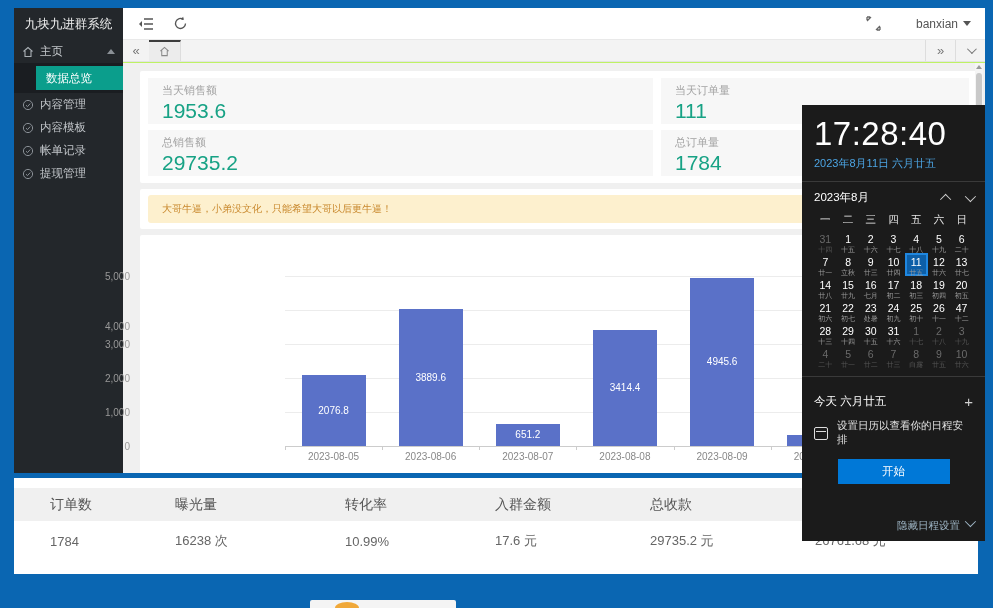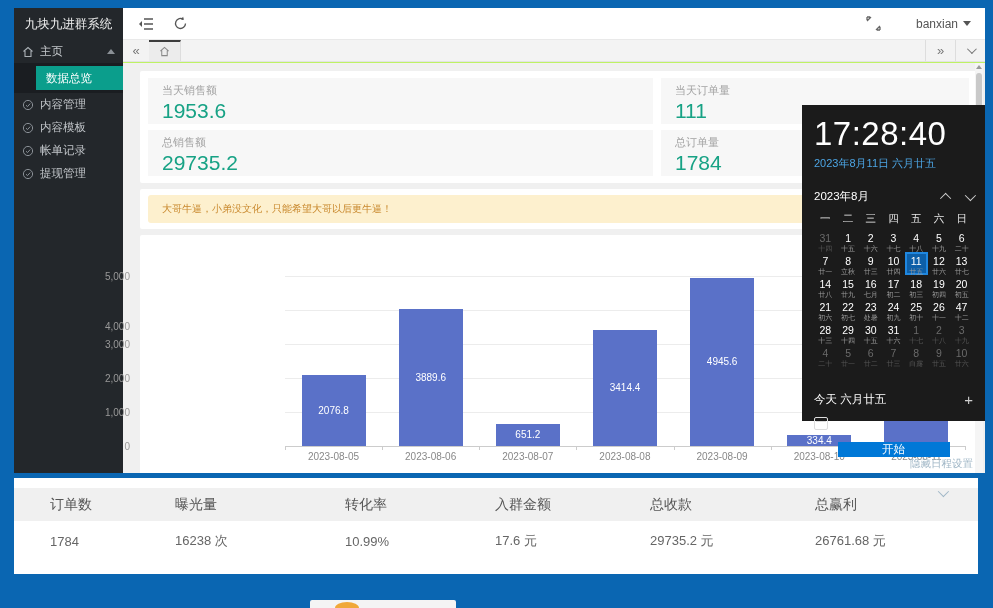"17:28:40" .clock-panel { height: 316px -> 436px }
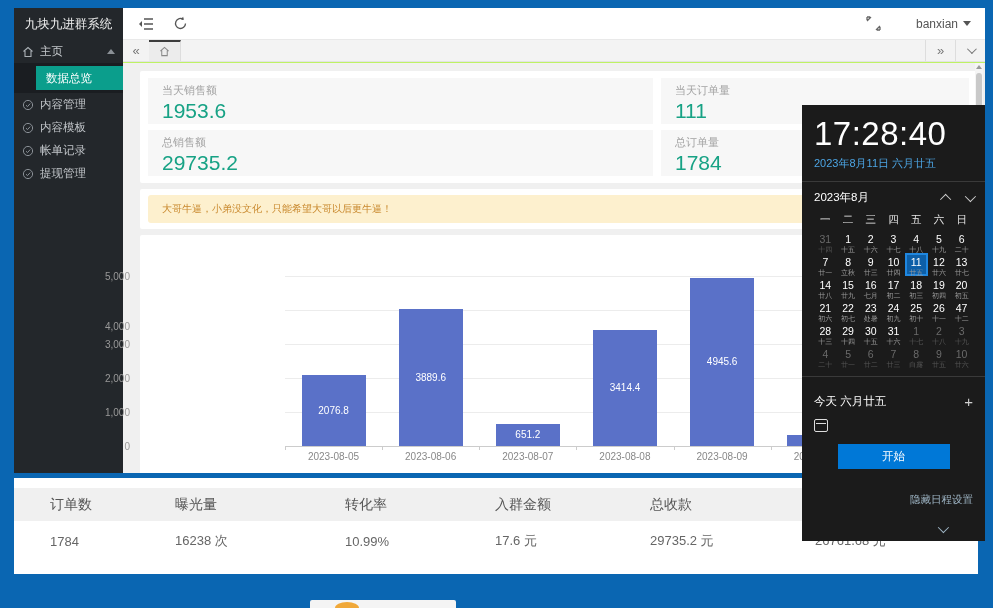"设置日历以查看你的日程安排" span { html: none -> <span>设置日历以查看你的日程安排</span> }
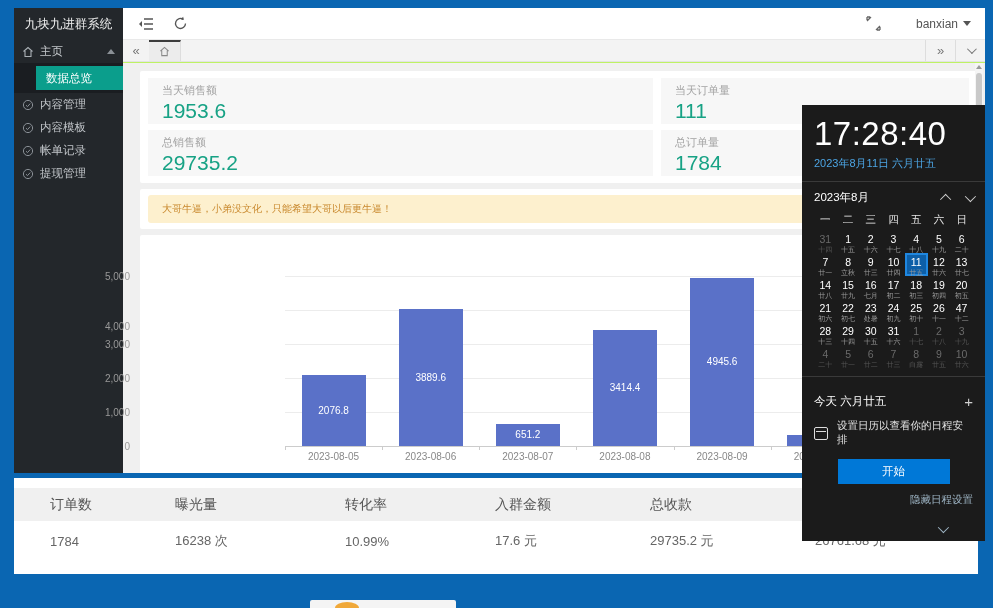"隐藏日程设置" .hide-link { align-items: center -> none; flex-direction: column -> none; gap: 18px -> 5px }
